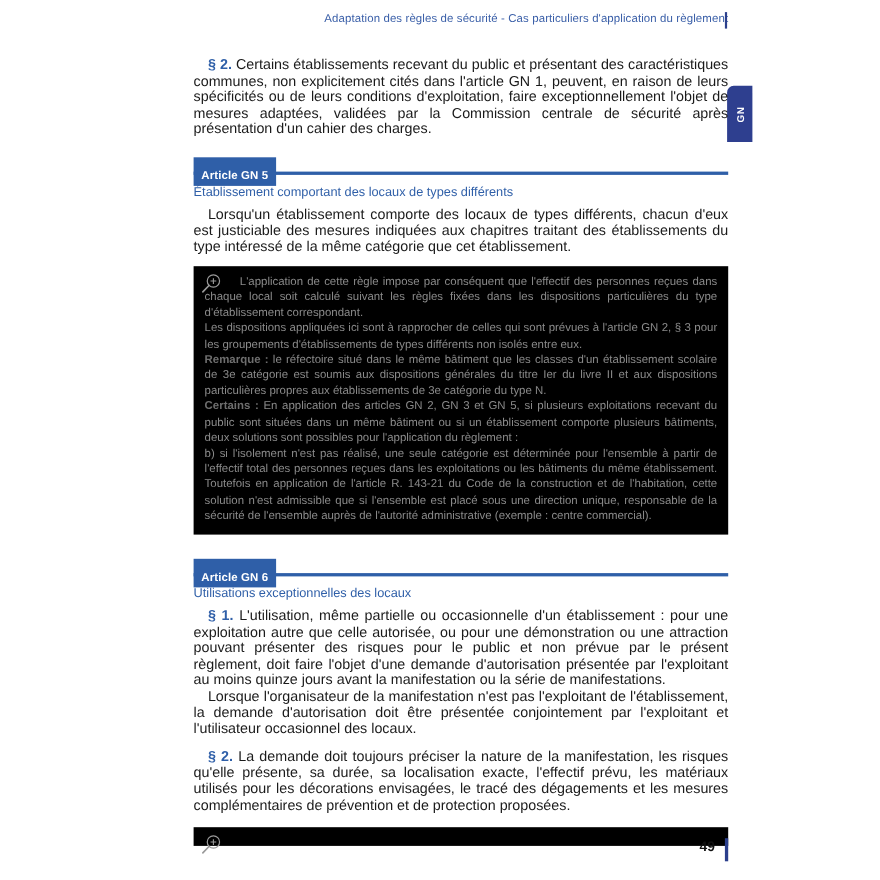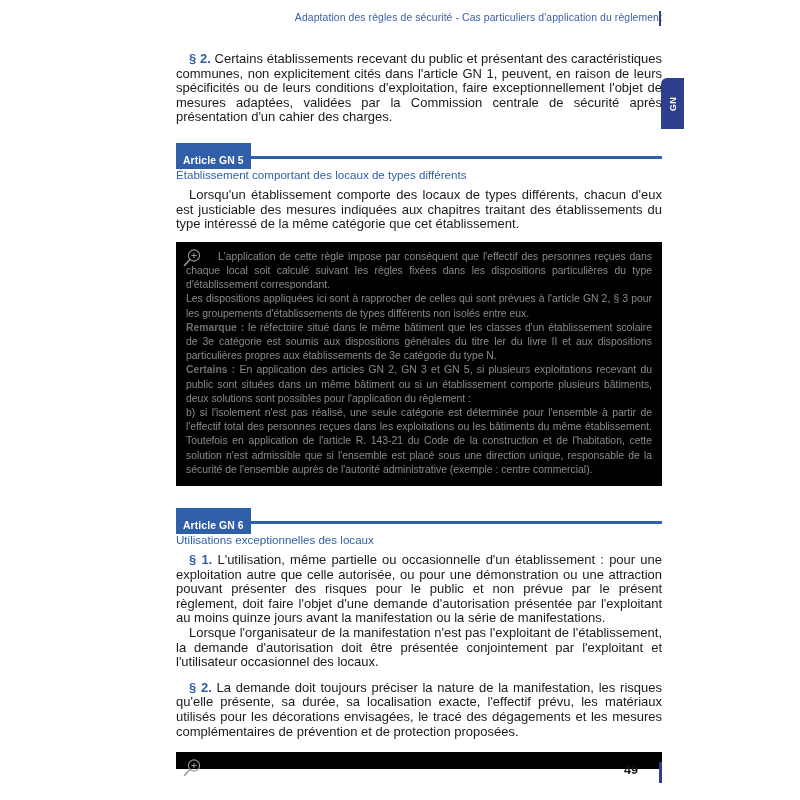"49" .folio { left: 624px -> 600px; text-align: left -> right }
